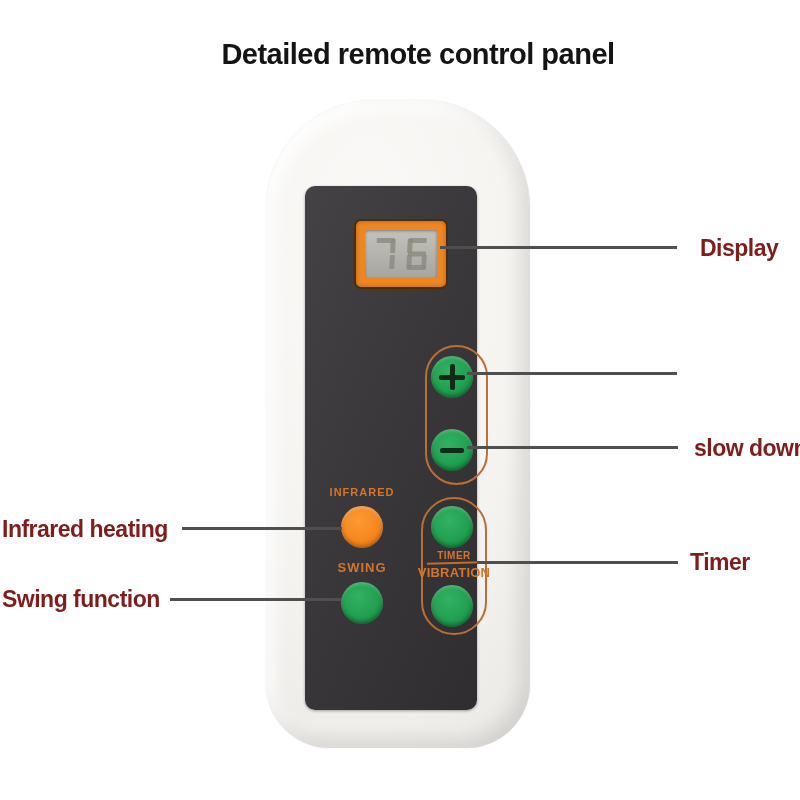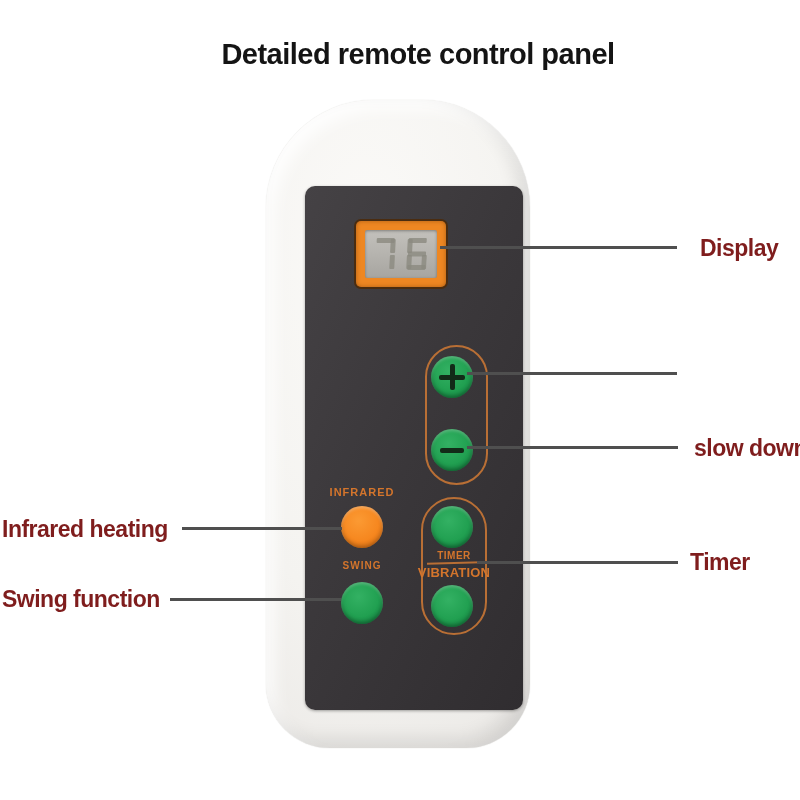"INFRARED" .panel { width: 218px -> 172px }
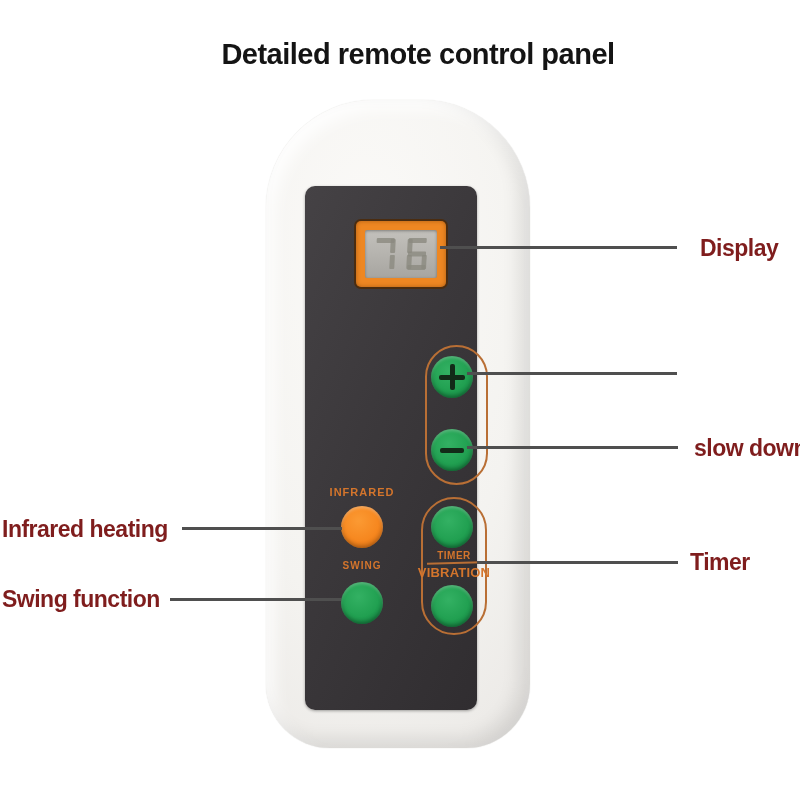"SWING" .plabel.swing { font-size: 10px -> 13px }
